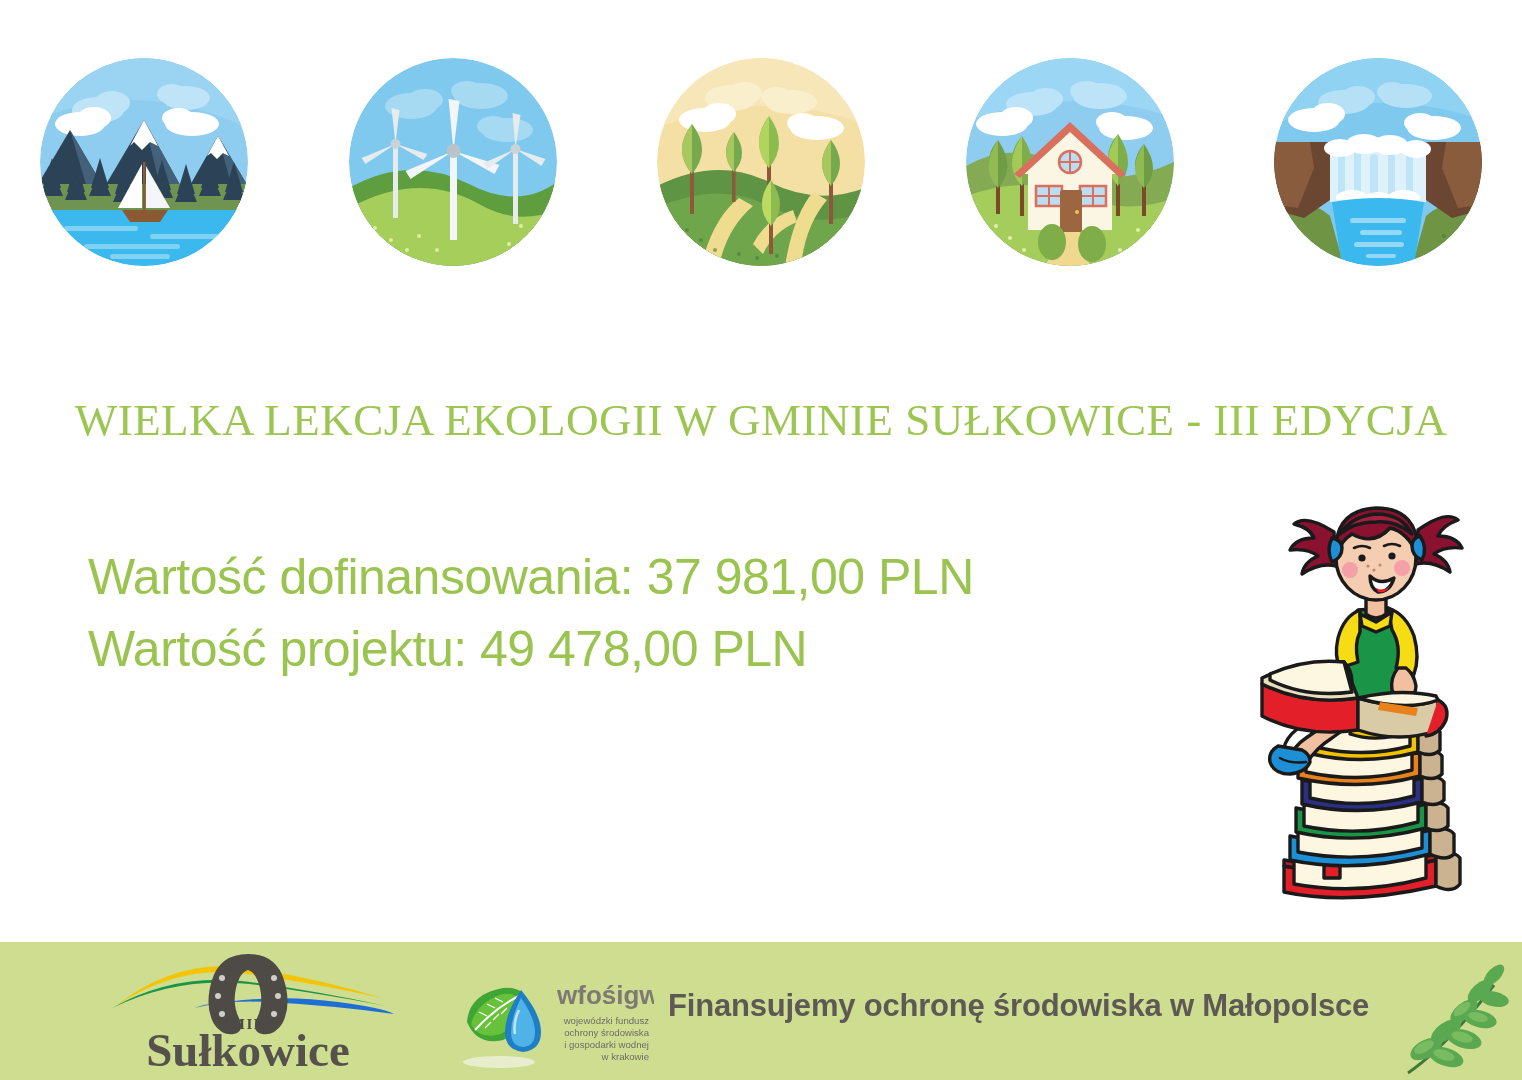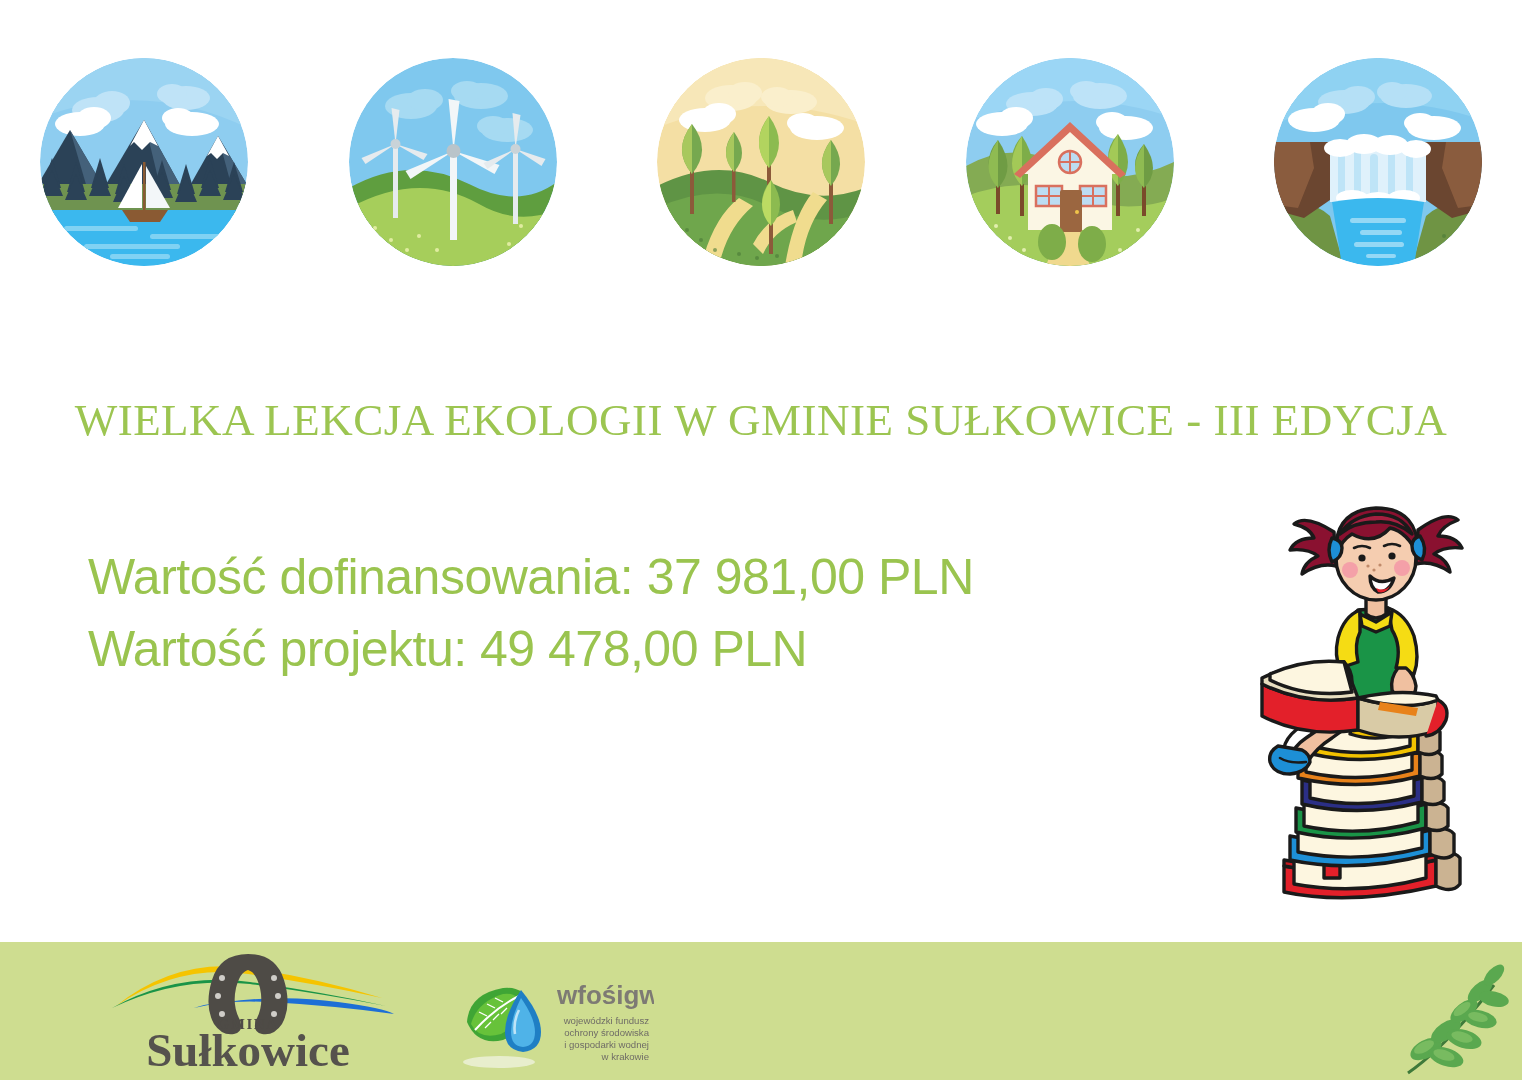"Finansujemy ochronę środowiska w" div.footer-tagline { html: none -> <div>Finansujemy ochronę środowiska w Małopolsce</div> }
